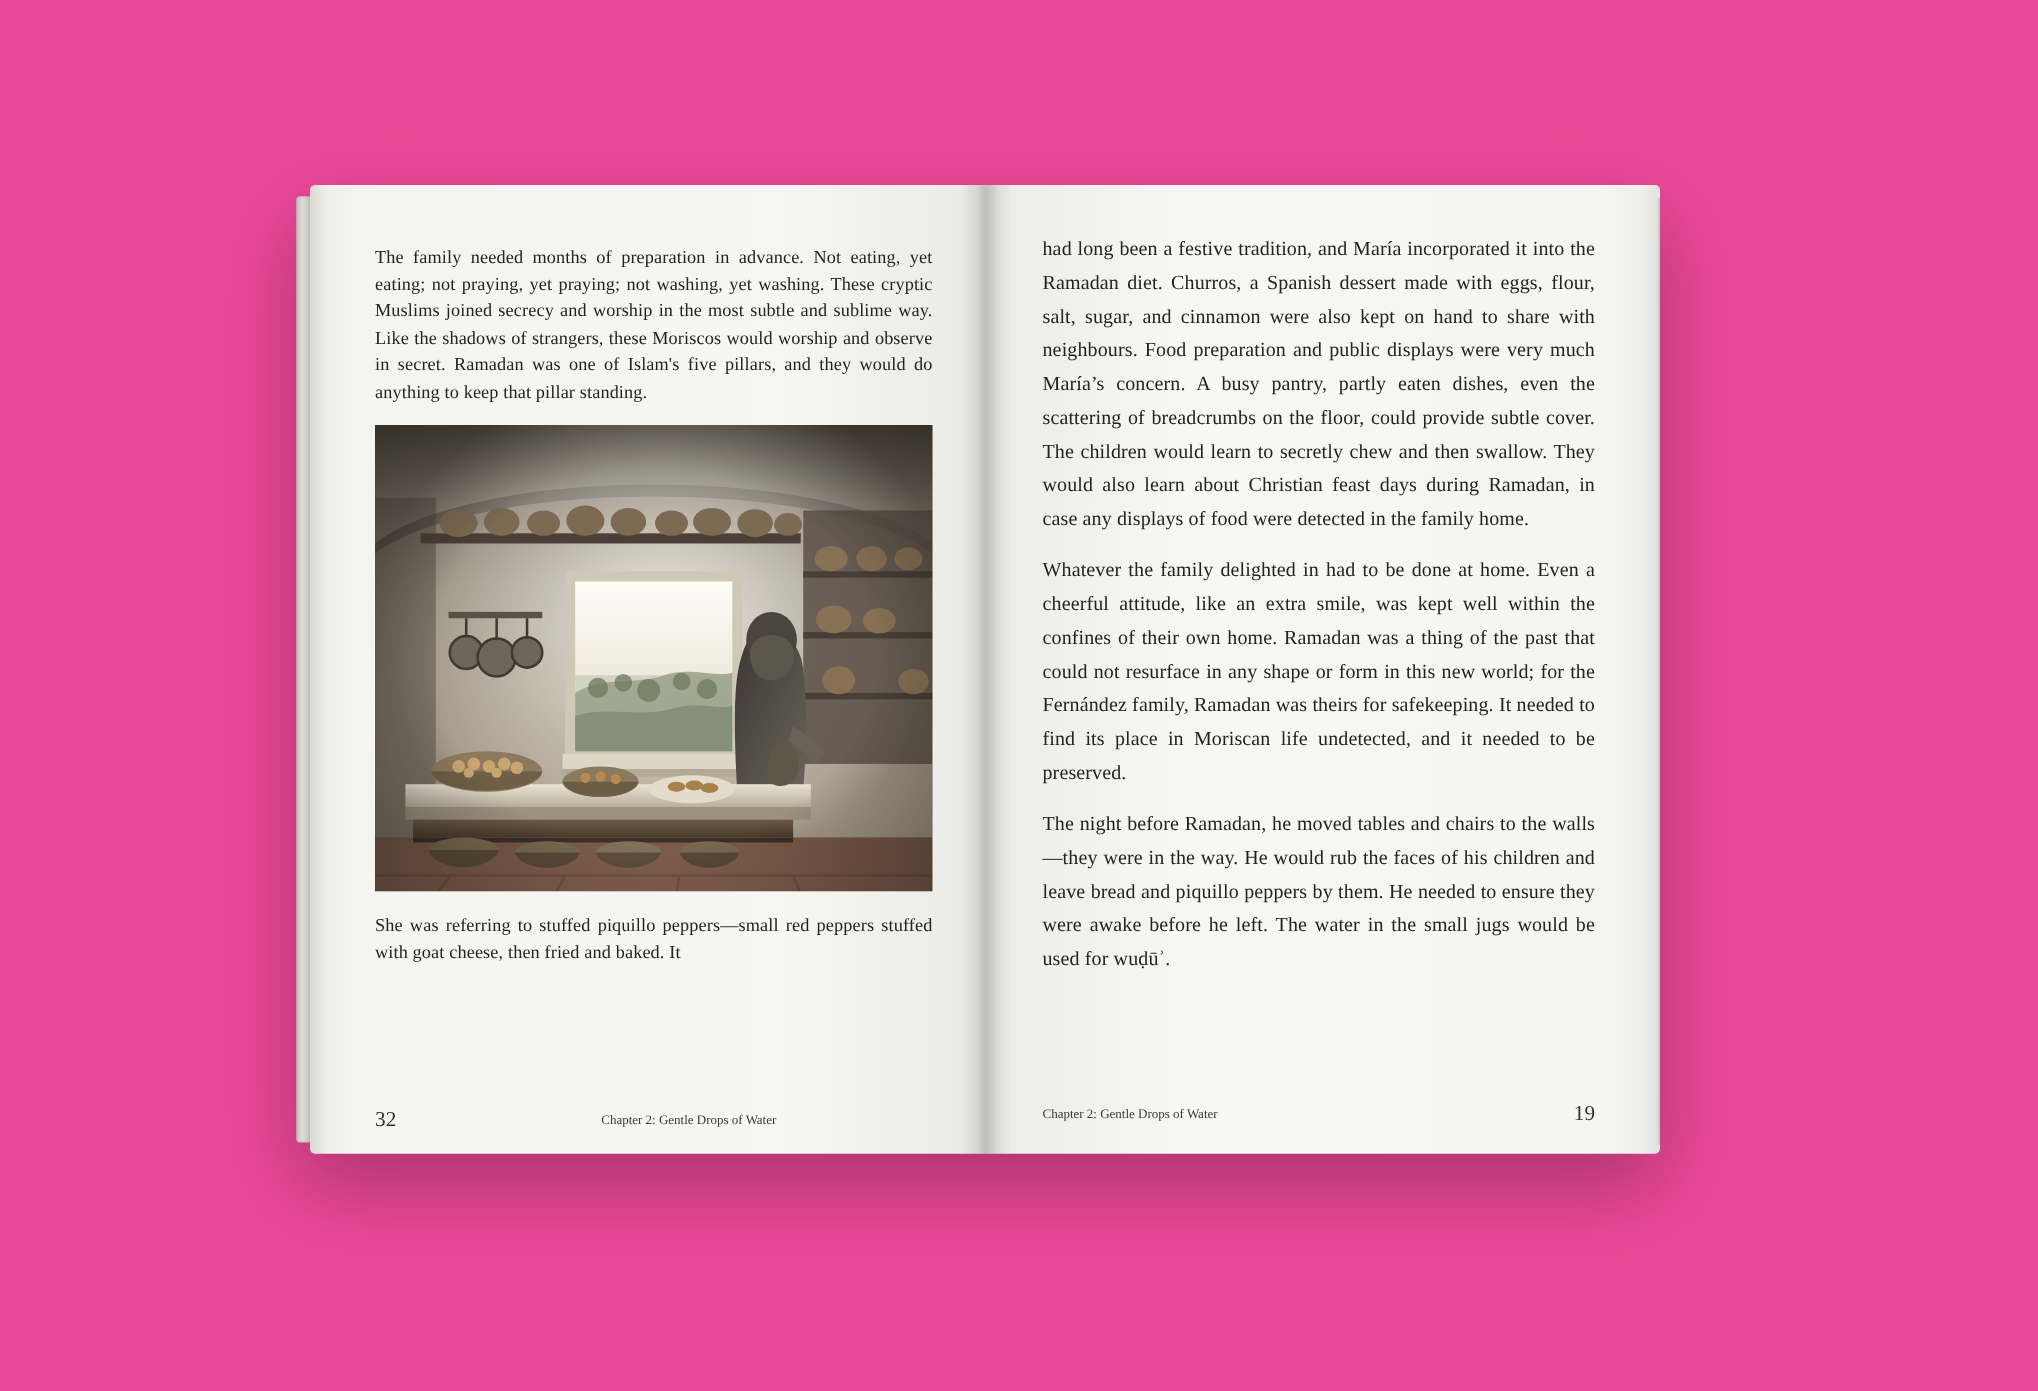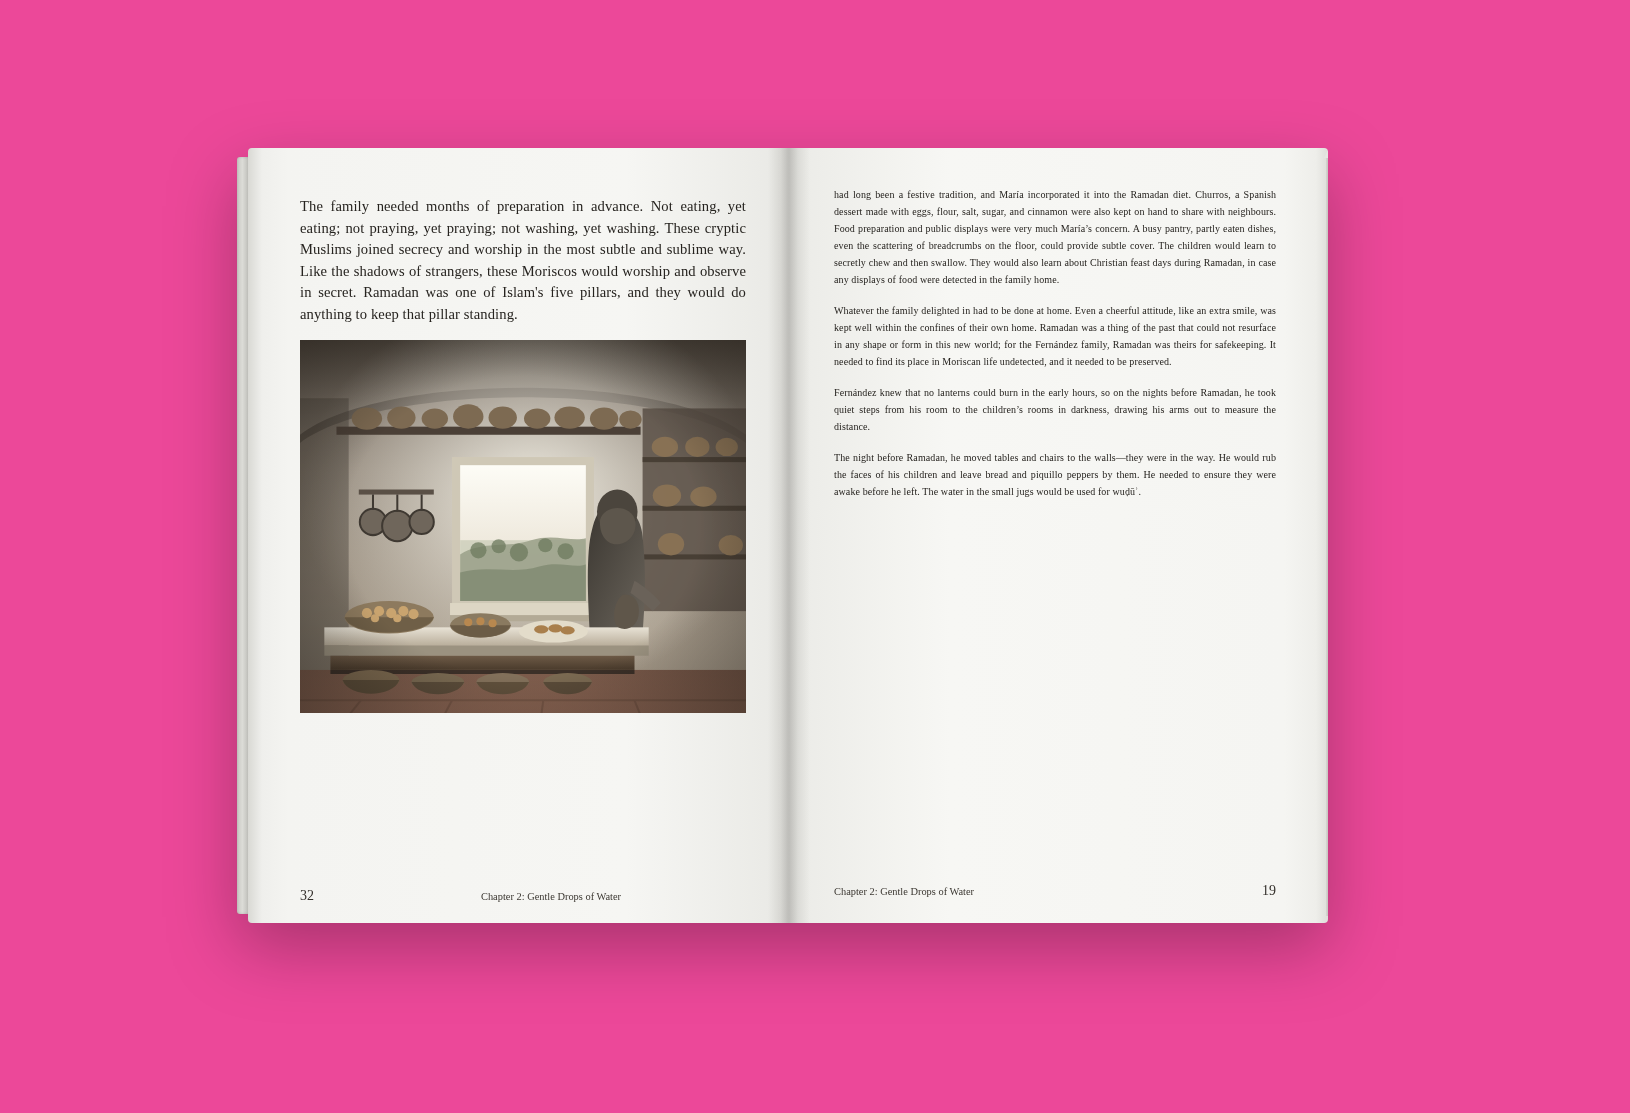"had long been a festive" .page-right p.para { font-size: 10px -> 16px; line-height: 17px -> 27px }
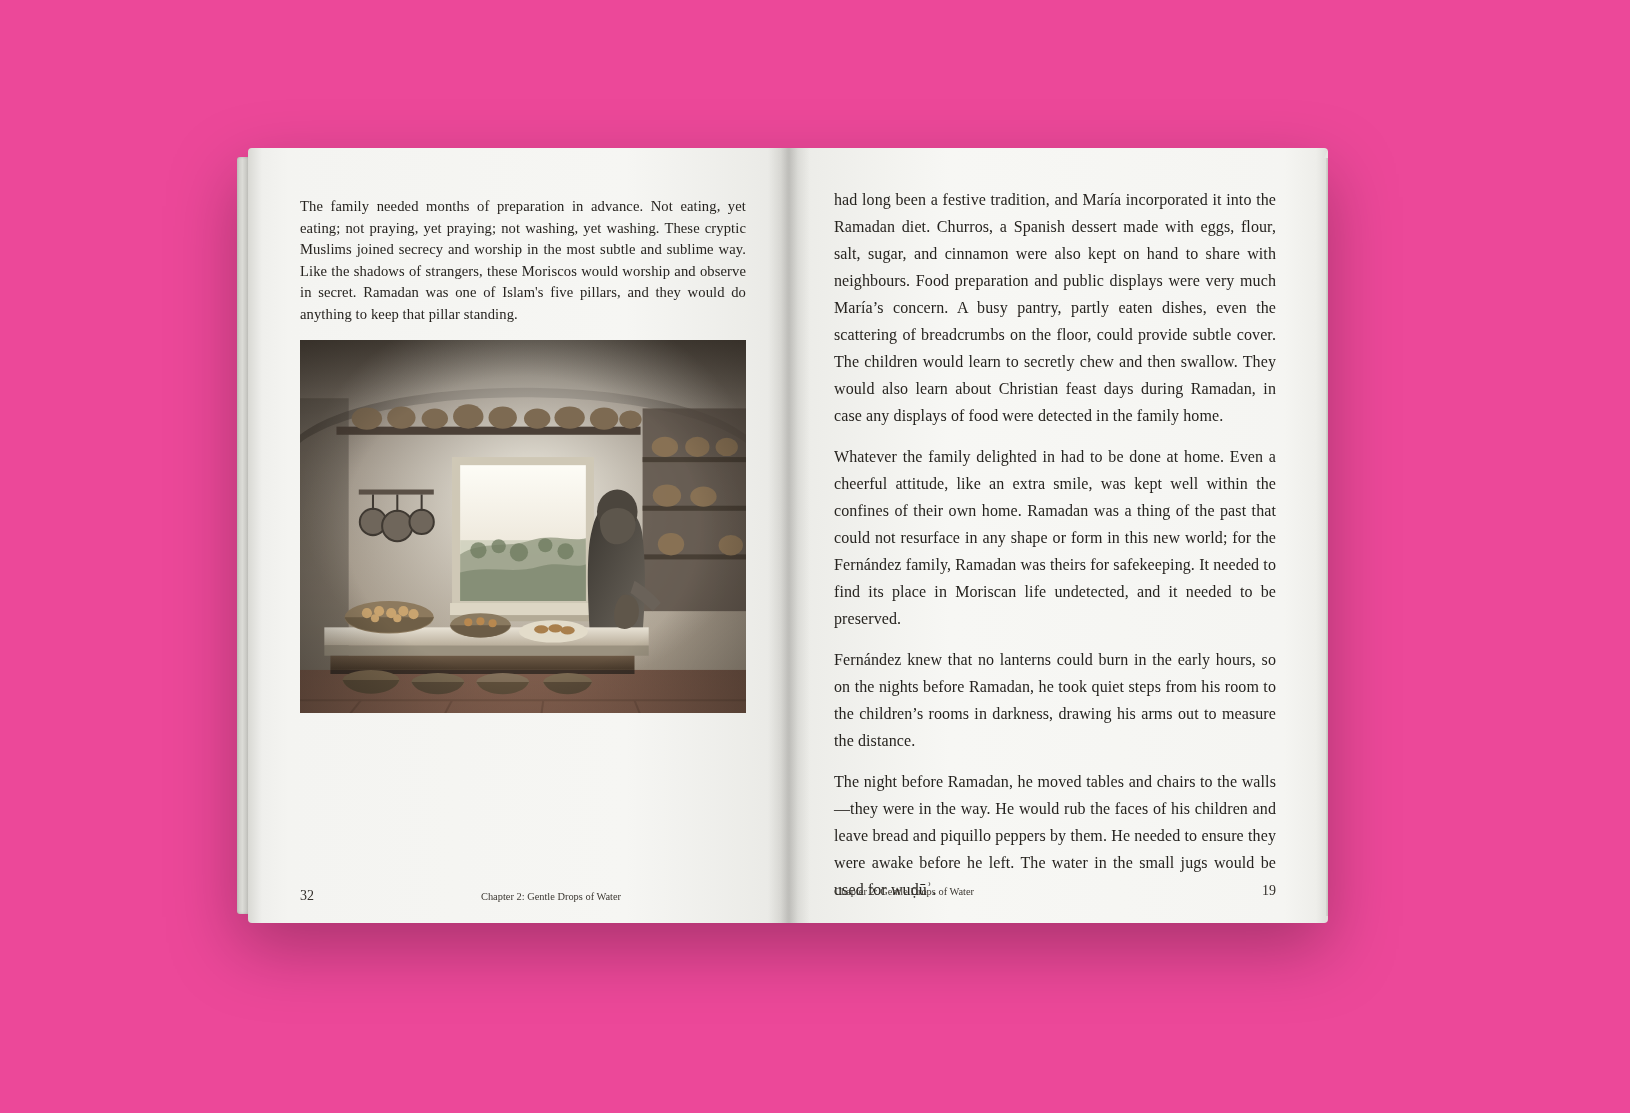"Fernández knew that no lanterns" p.para { html: <p>Fernández knew that no lanterns could burn in the early hours, so on the nights before Ramadan, he took quiet steps from his room to the children’s rooms in darkness, drawing his arms out to measure the distance.</p> -> none }
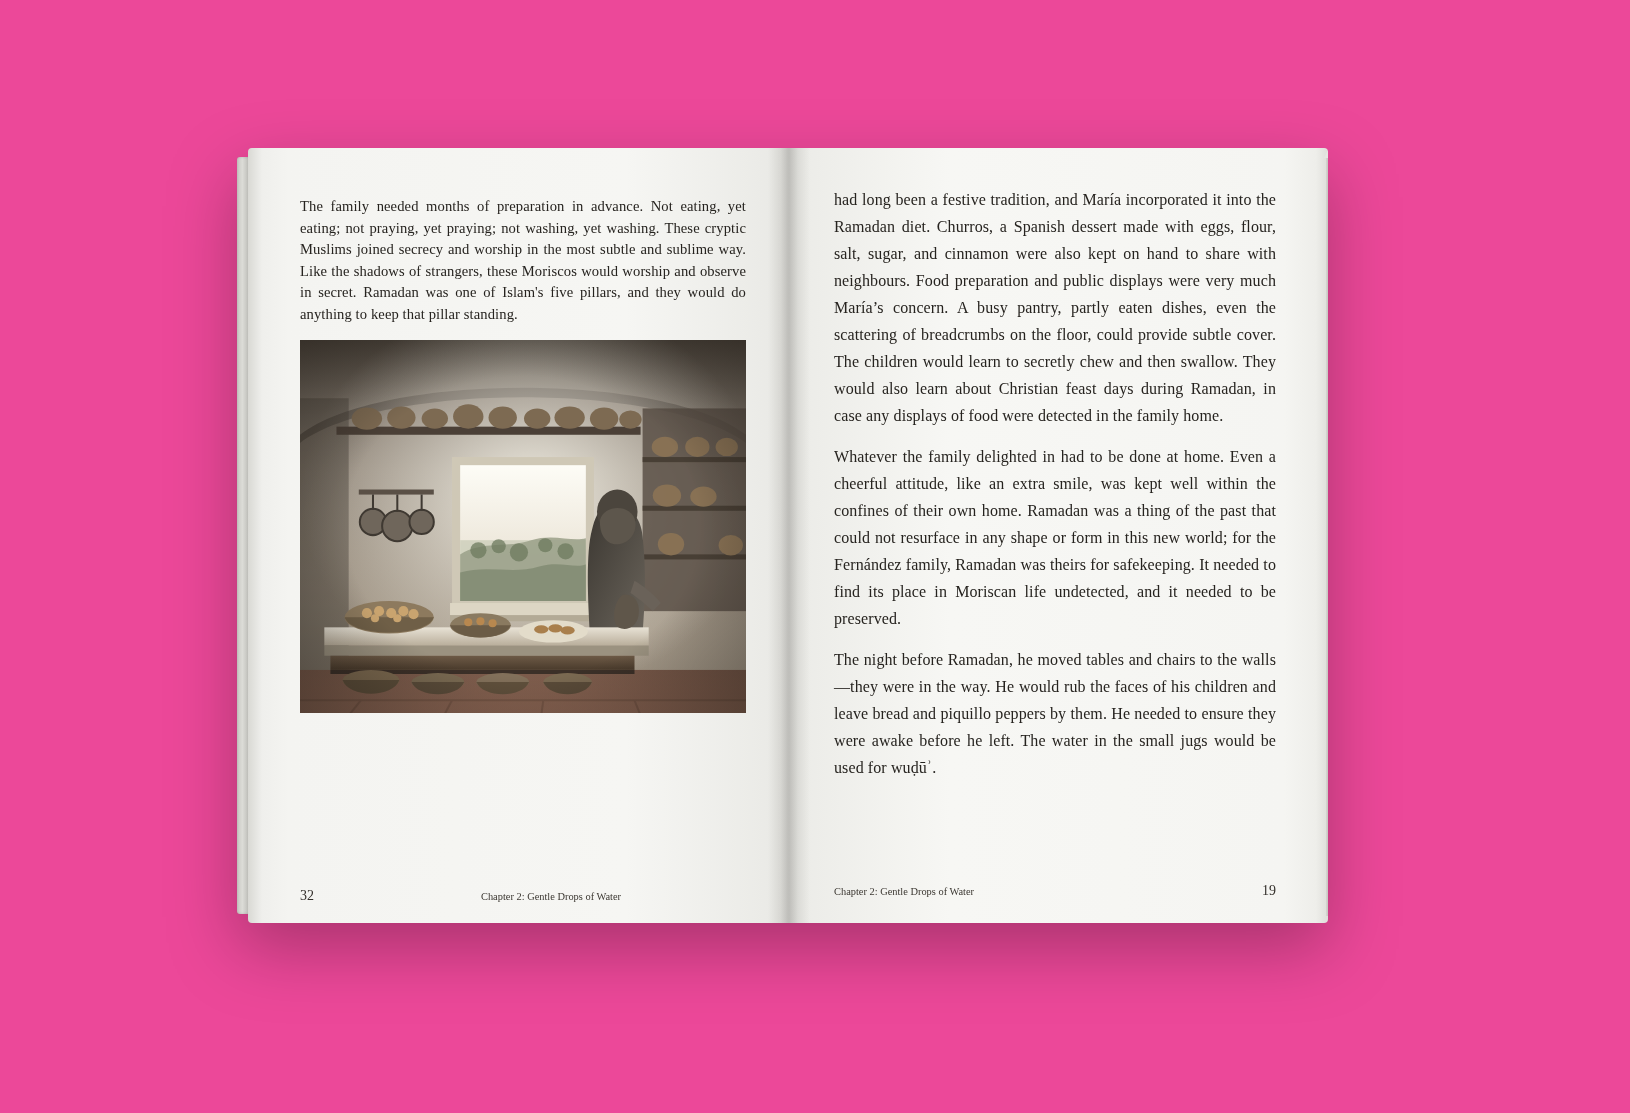"She was referring to stuffed" p.para { html: none -> <p>She was referring to stuffed piquillo peppers—small red peppers stuffed with goat cheese, then fried and baked. It</p> }
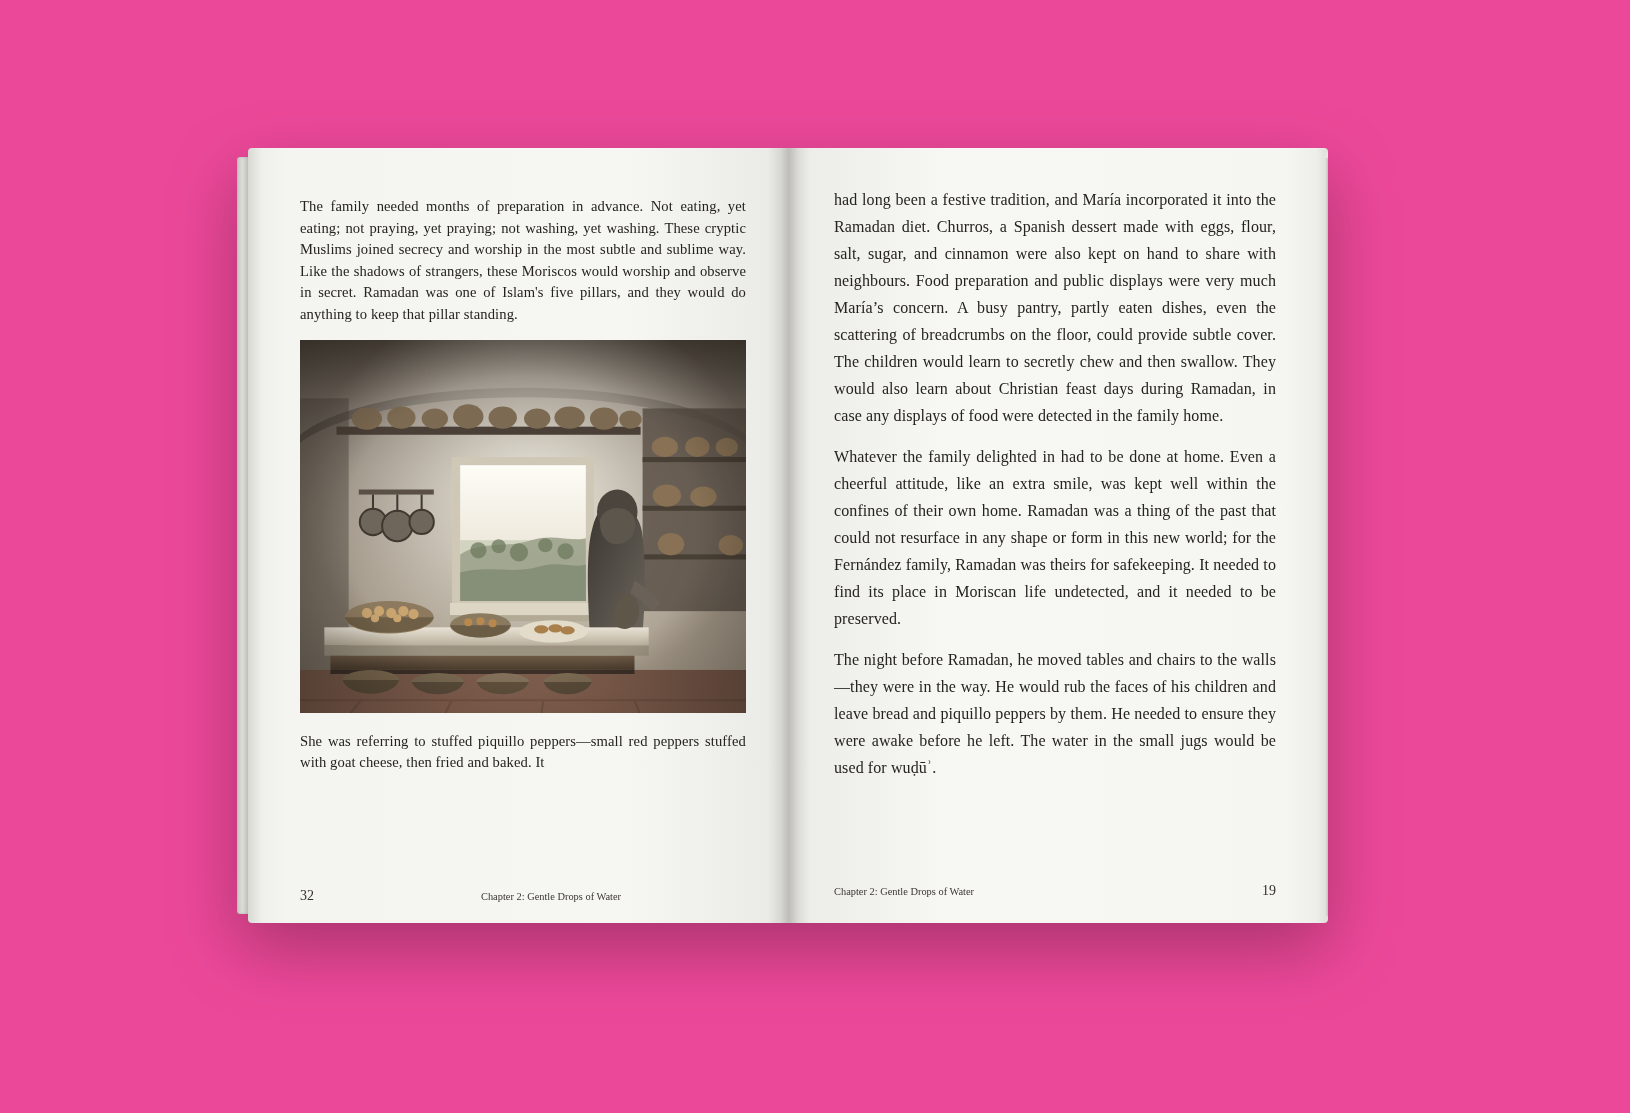"32" .pn { font-size: 14px -> 17px }
